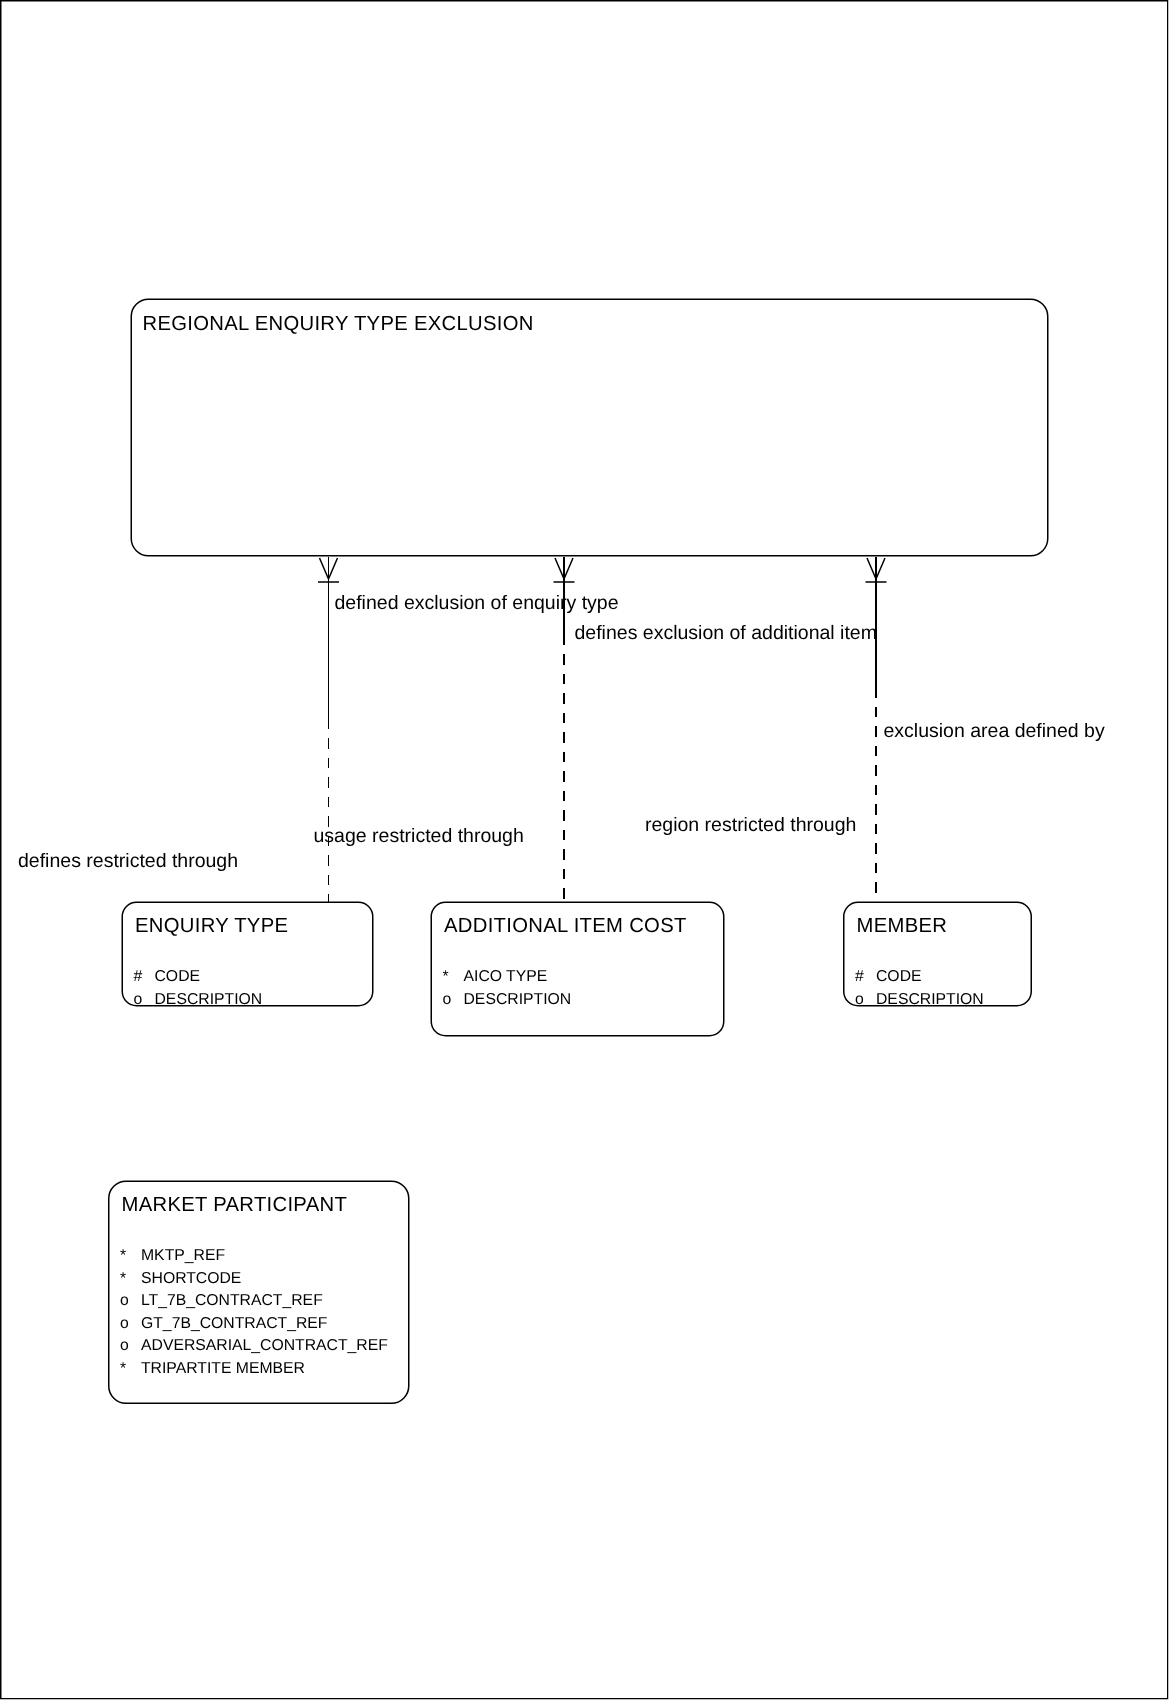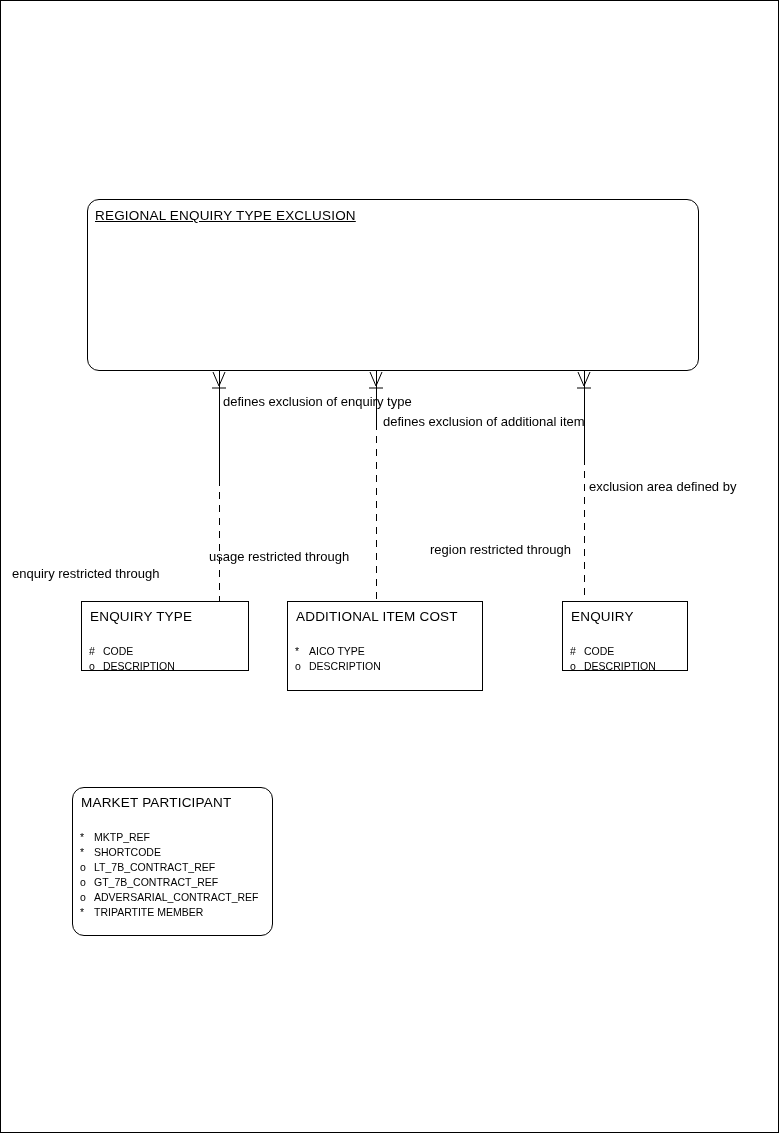"REGIONAL ENQUIRY TYPE EXCLUSION" .root-entity .title { text-decoration: underline -> none }
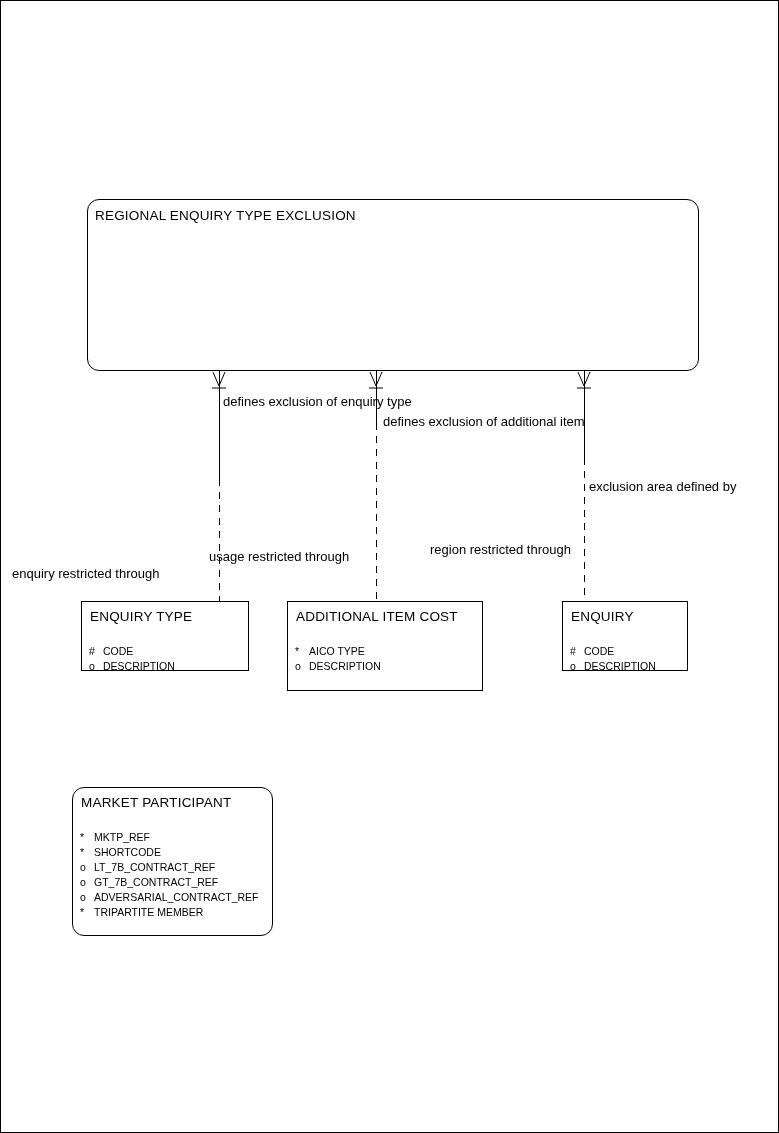"defines exclusion of enquiry type" div.rel-label { text: defines -> defined }
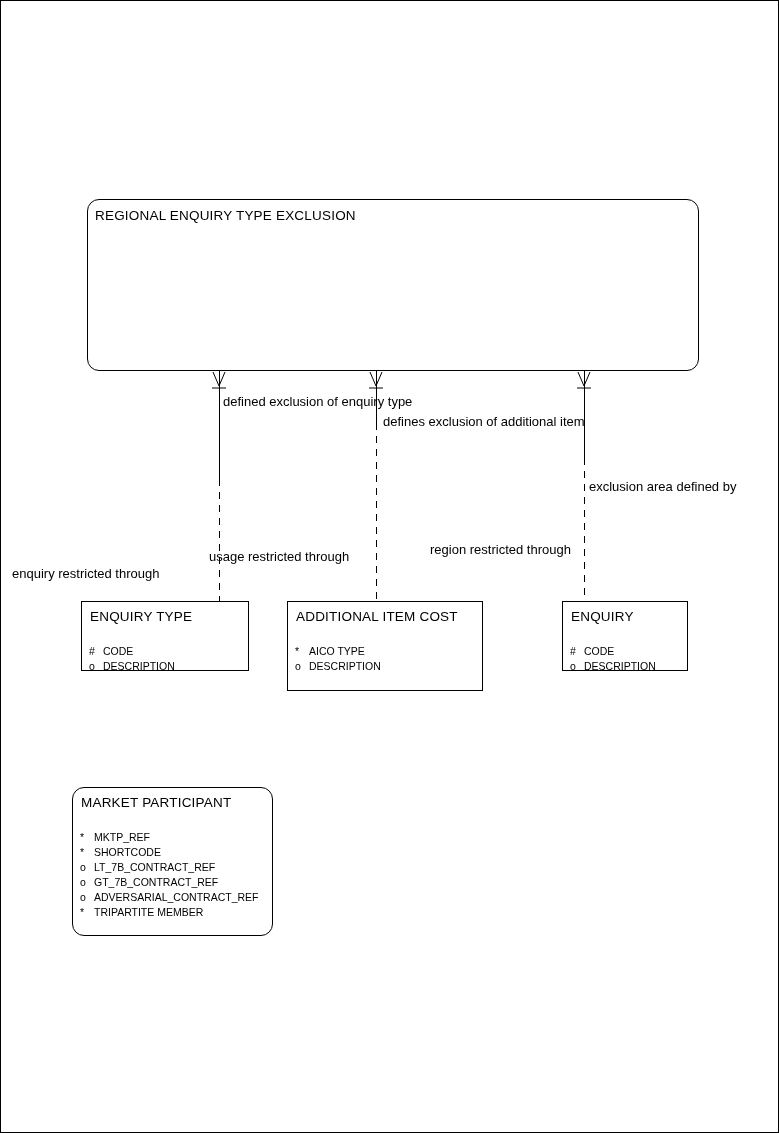"enquiry restricted through" div.rel-label { text: enquiry -> defines }
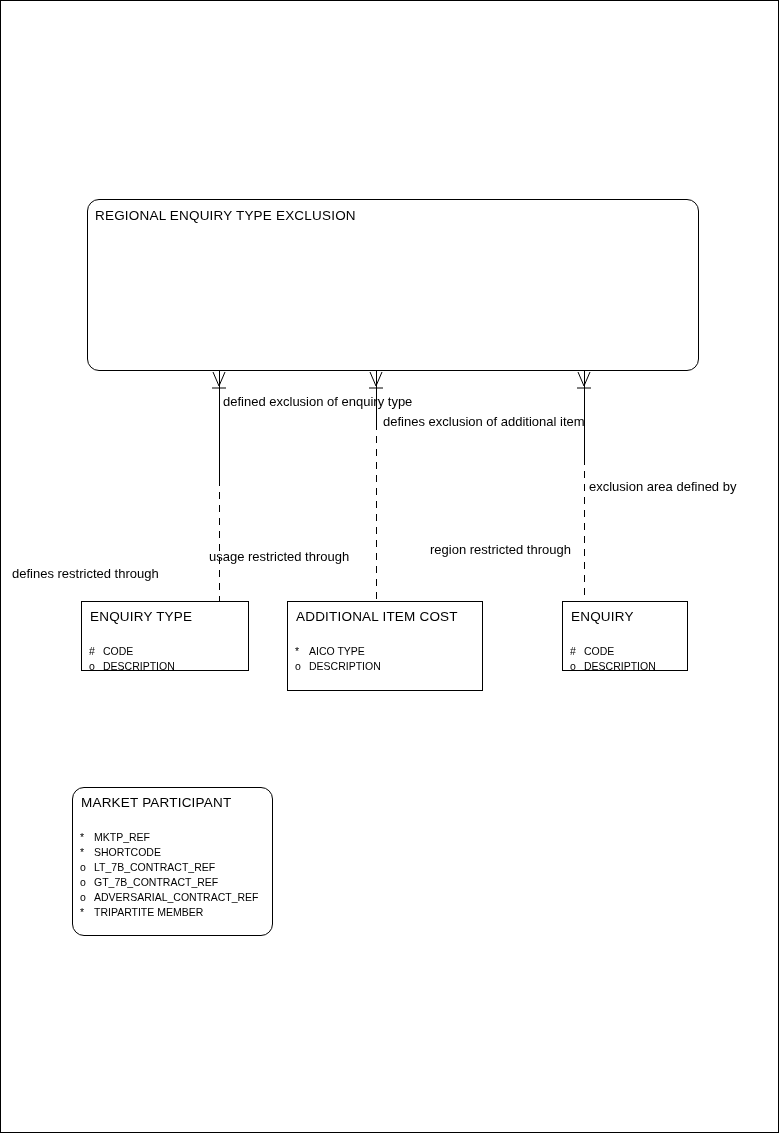"ENQUIRY TYPE" .entity { border-radius: 0 -> 10px }
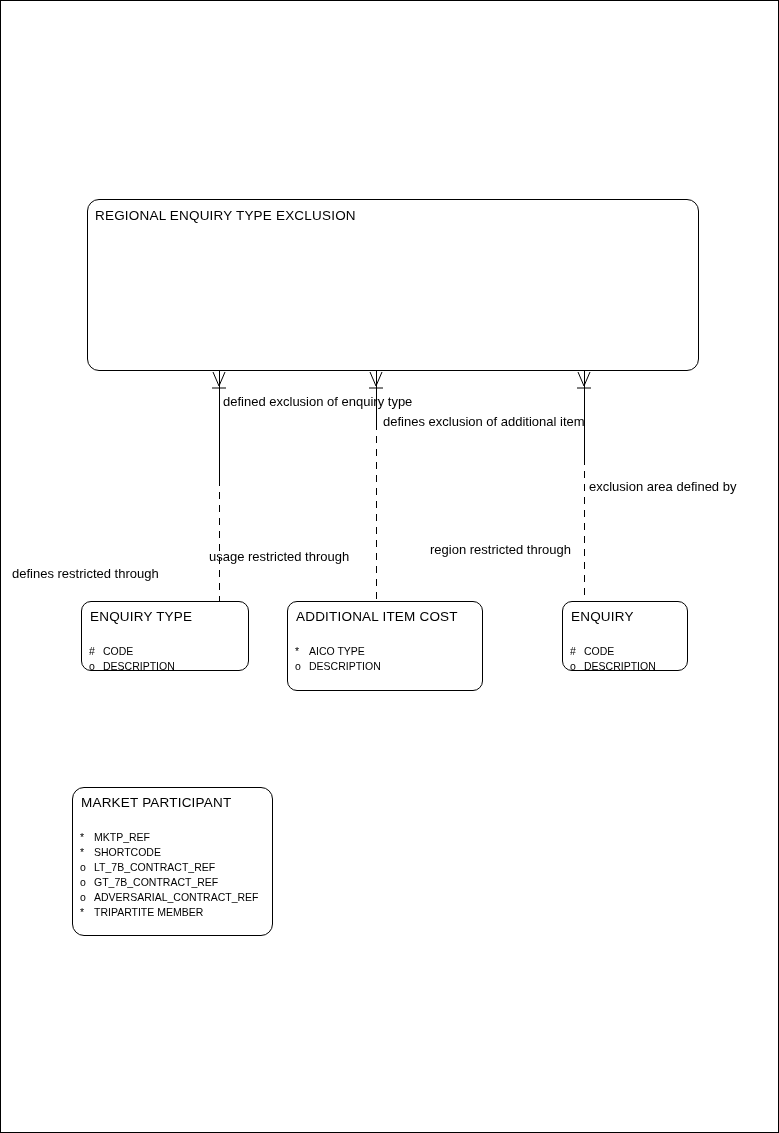"ENQUIRY" div.title { text: ENQUIRY -> MEMBER }
